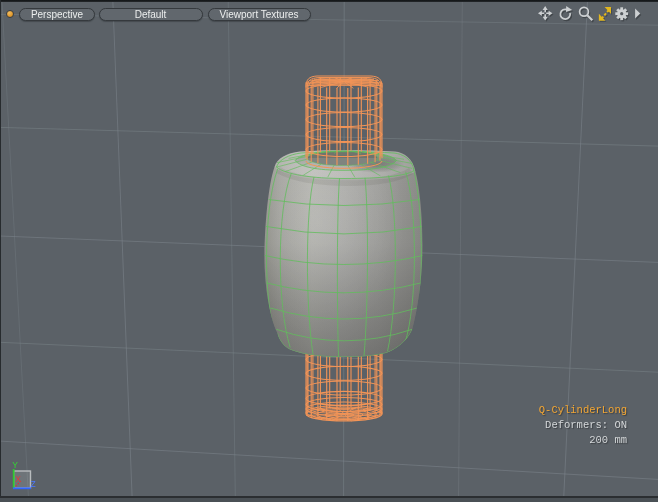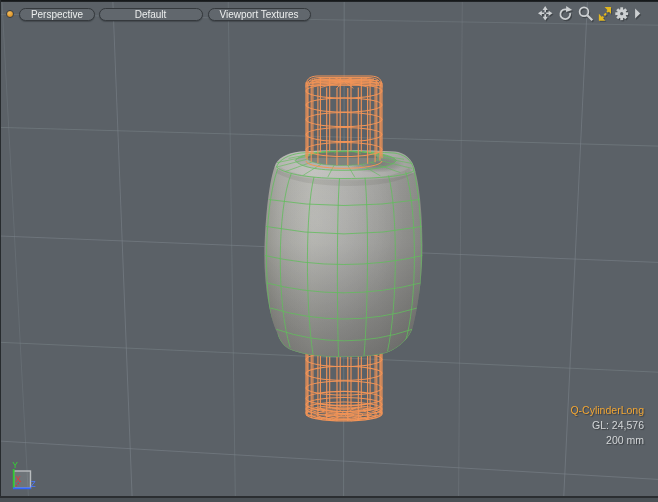"Q-CylinderLong" #info { font-family: none -> Liberation Mono, monospace; right: 14px -> 31px }
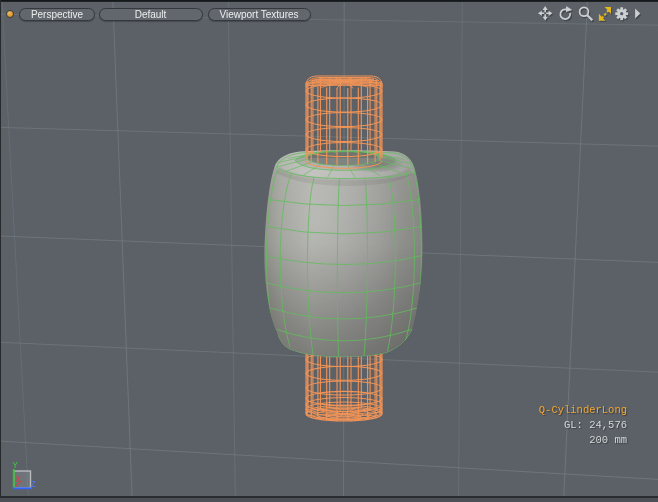"Deformers: ON" div { html: none -> <div>Deformers: ON</div> }
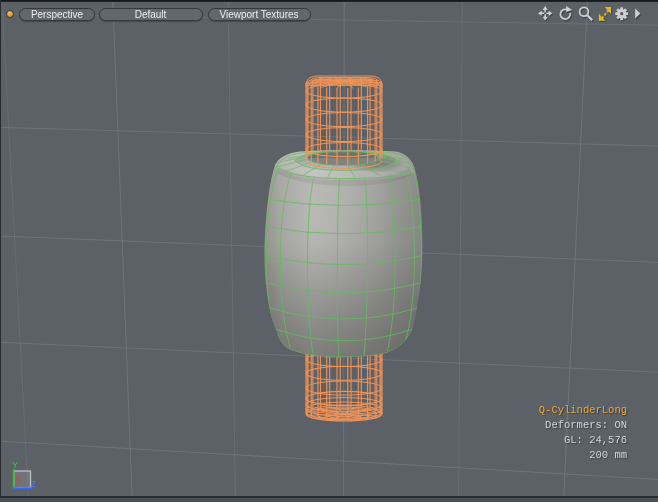"GL: 24,576" div { html: <div>GL: 24,576</div> -> none }
